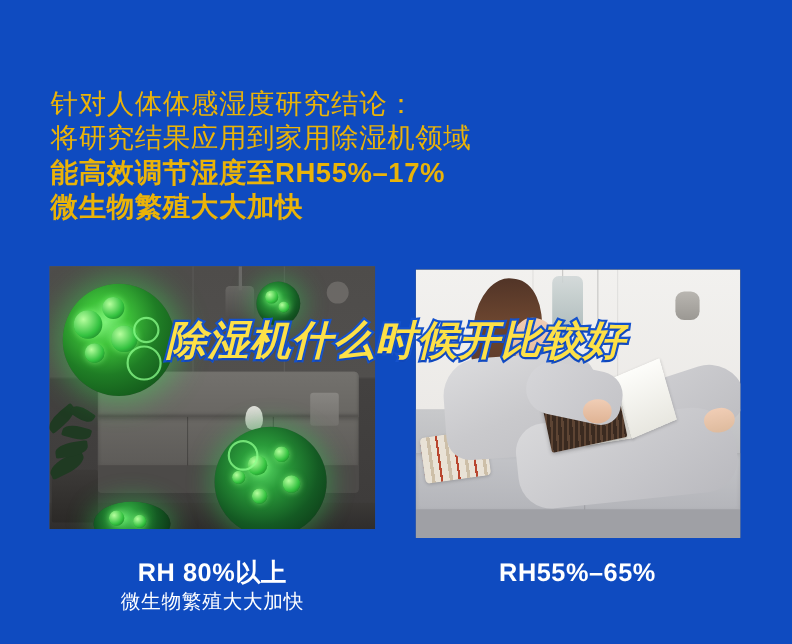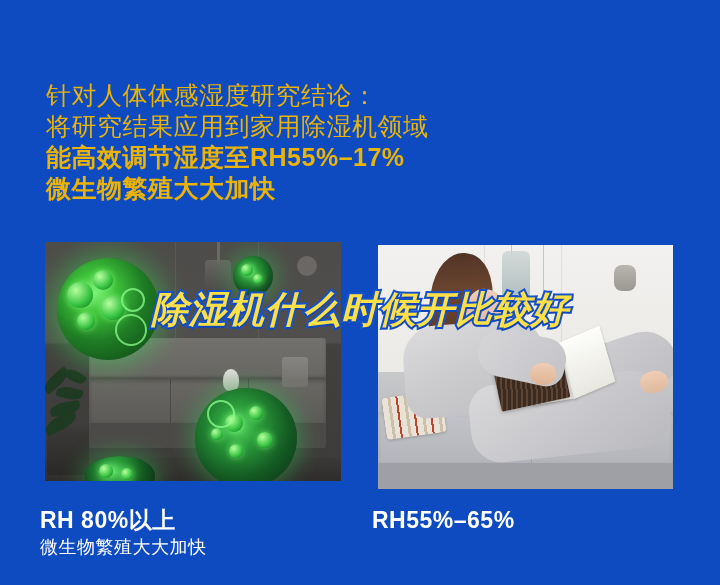"RH 80%以上" .cap { text-align: none -> center }
